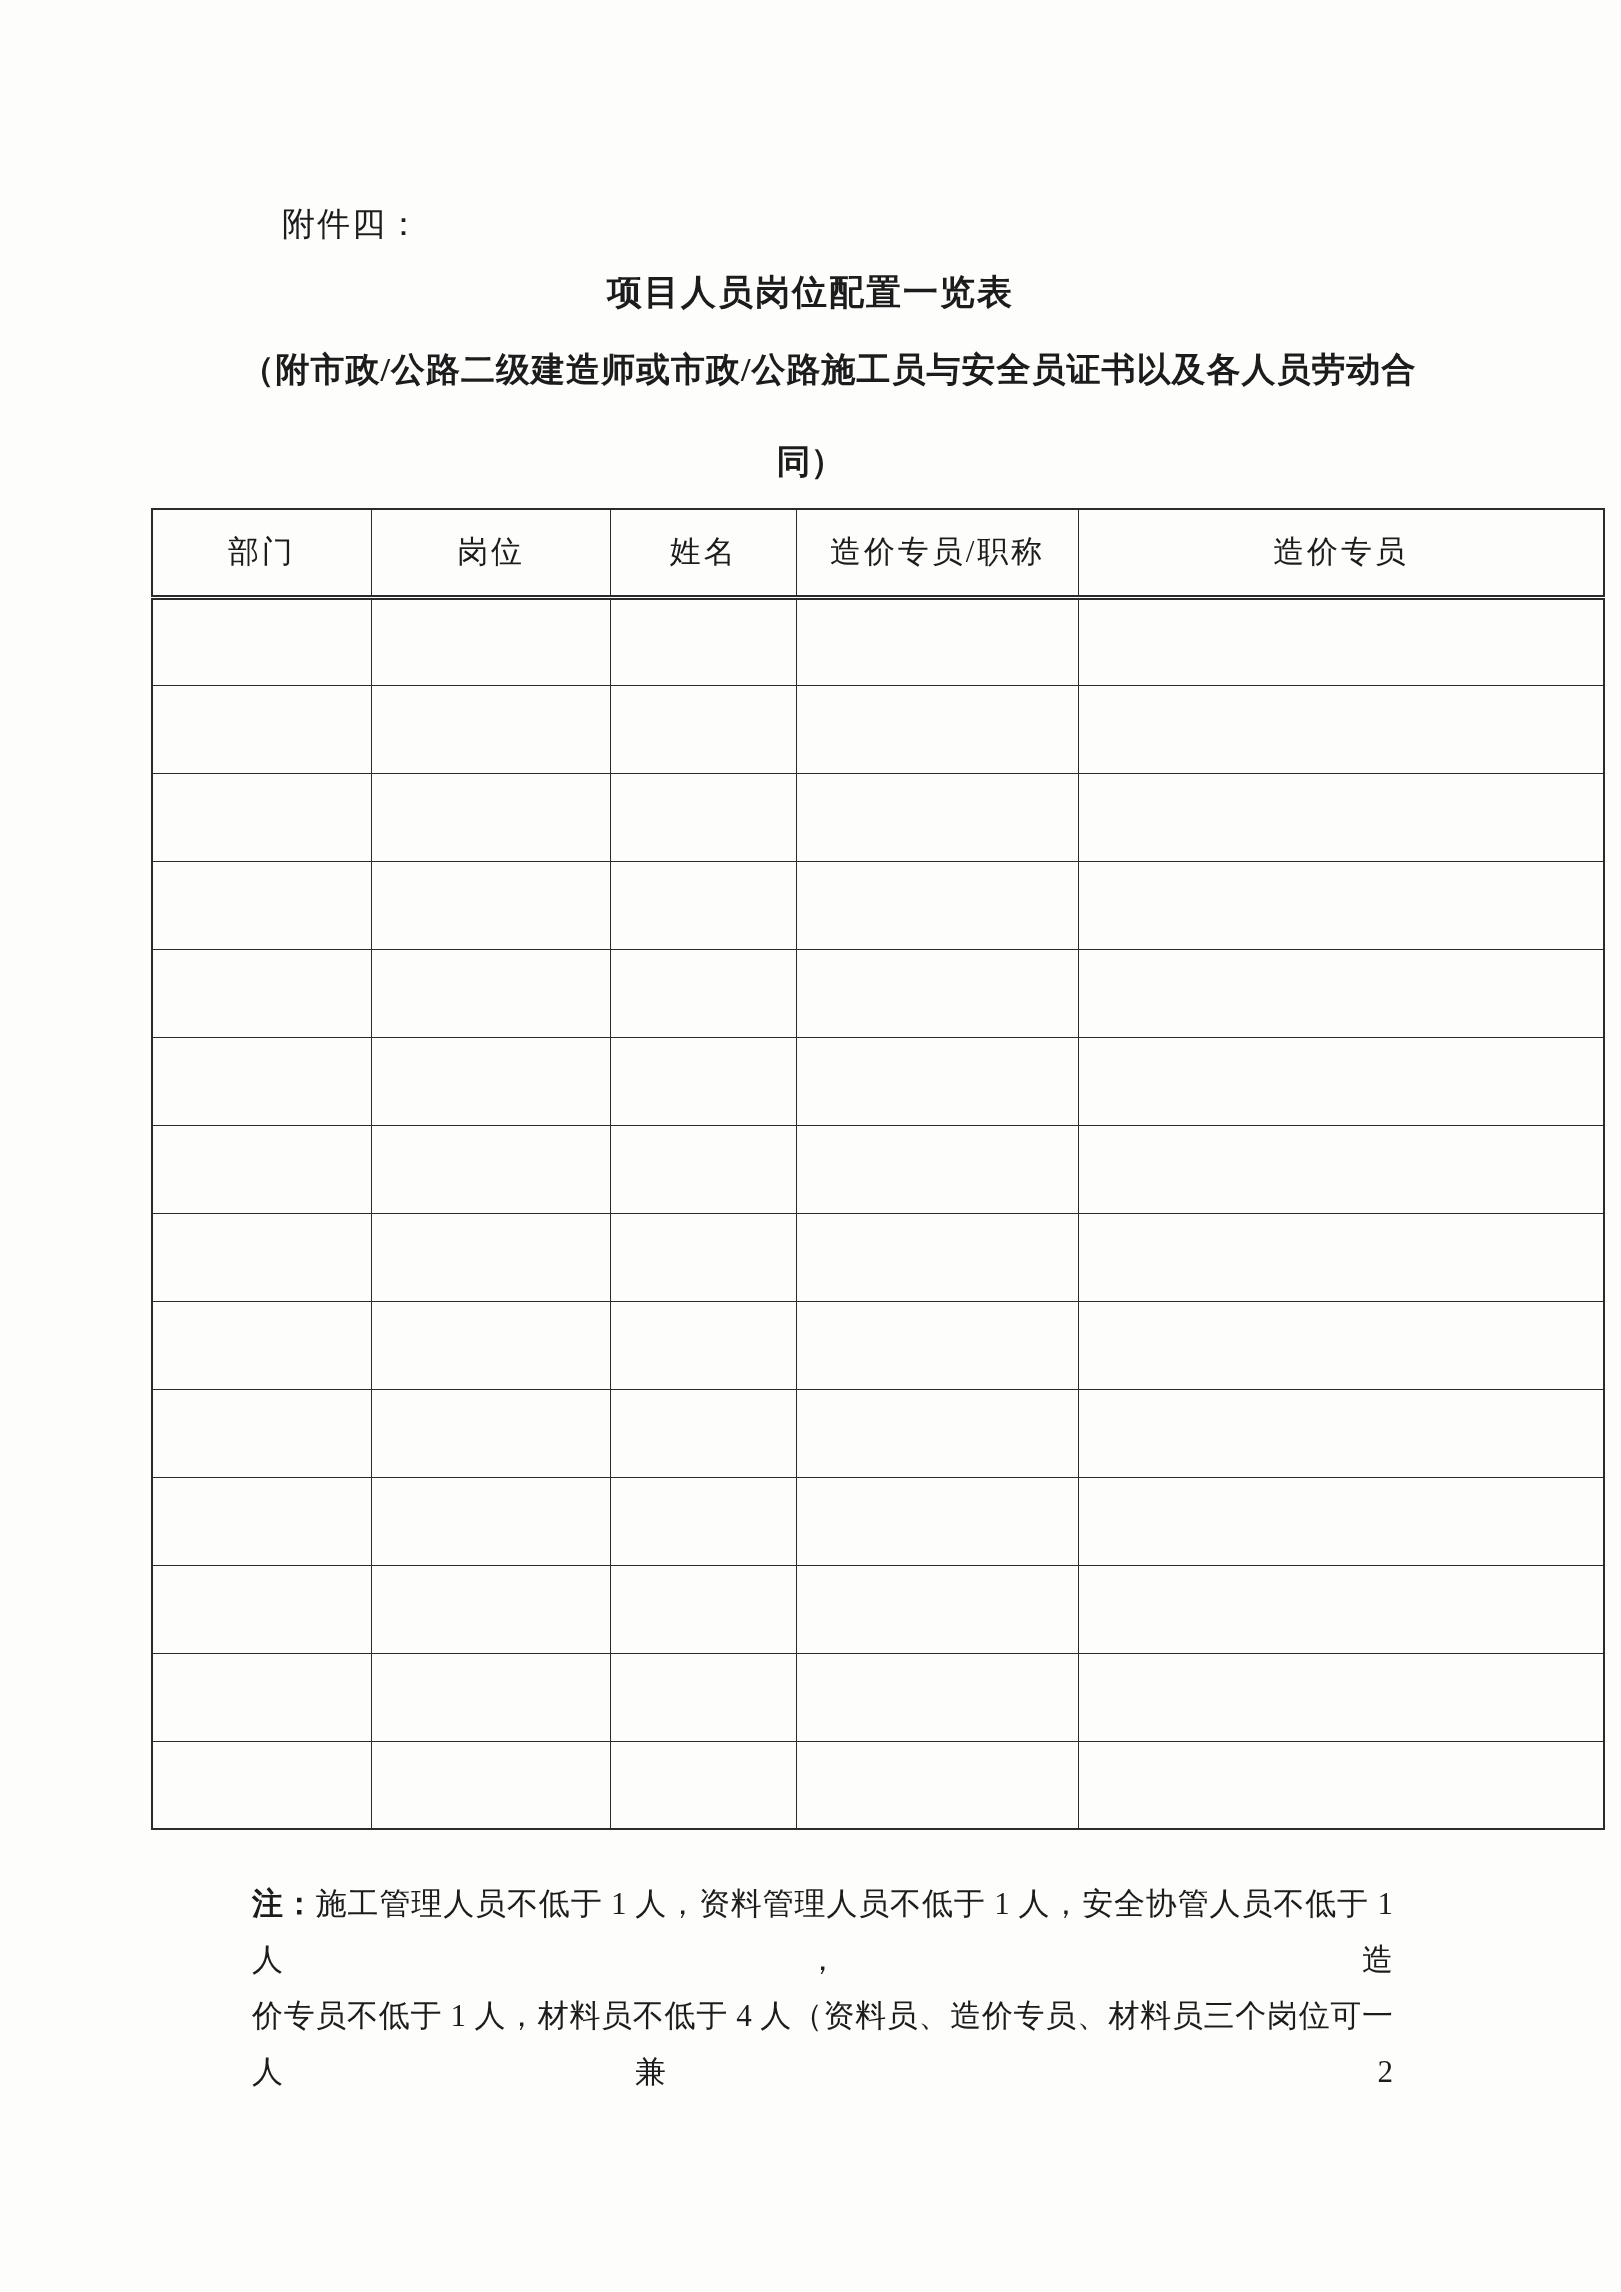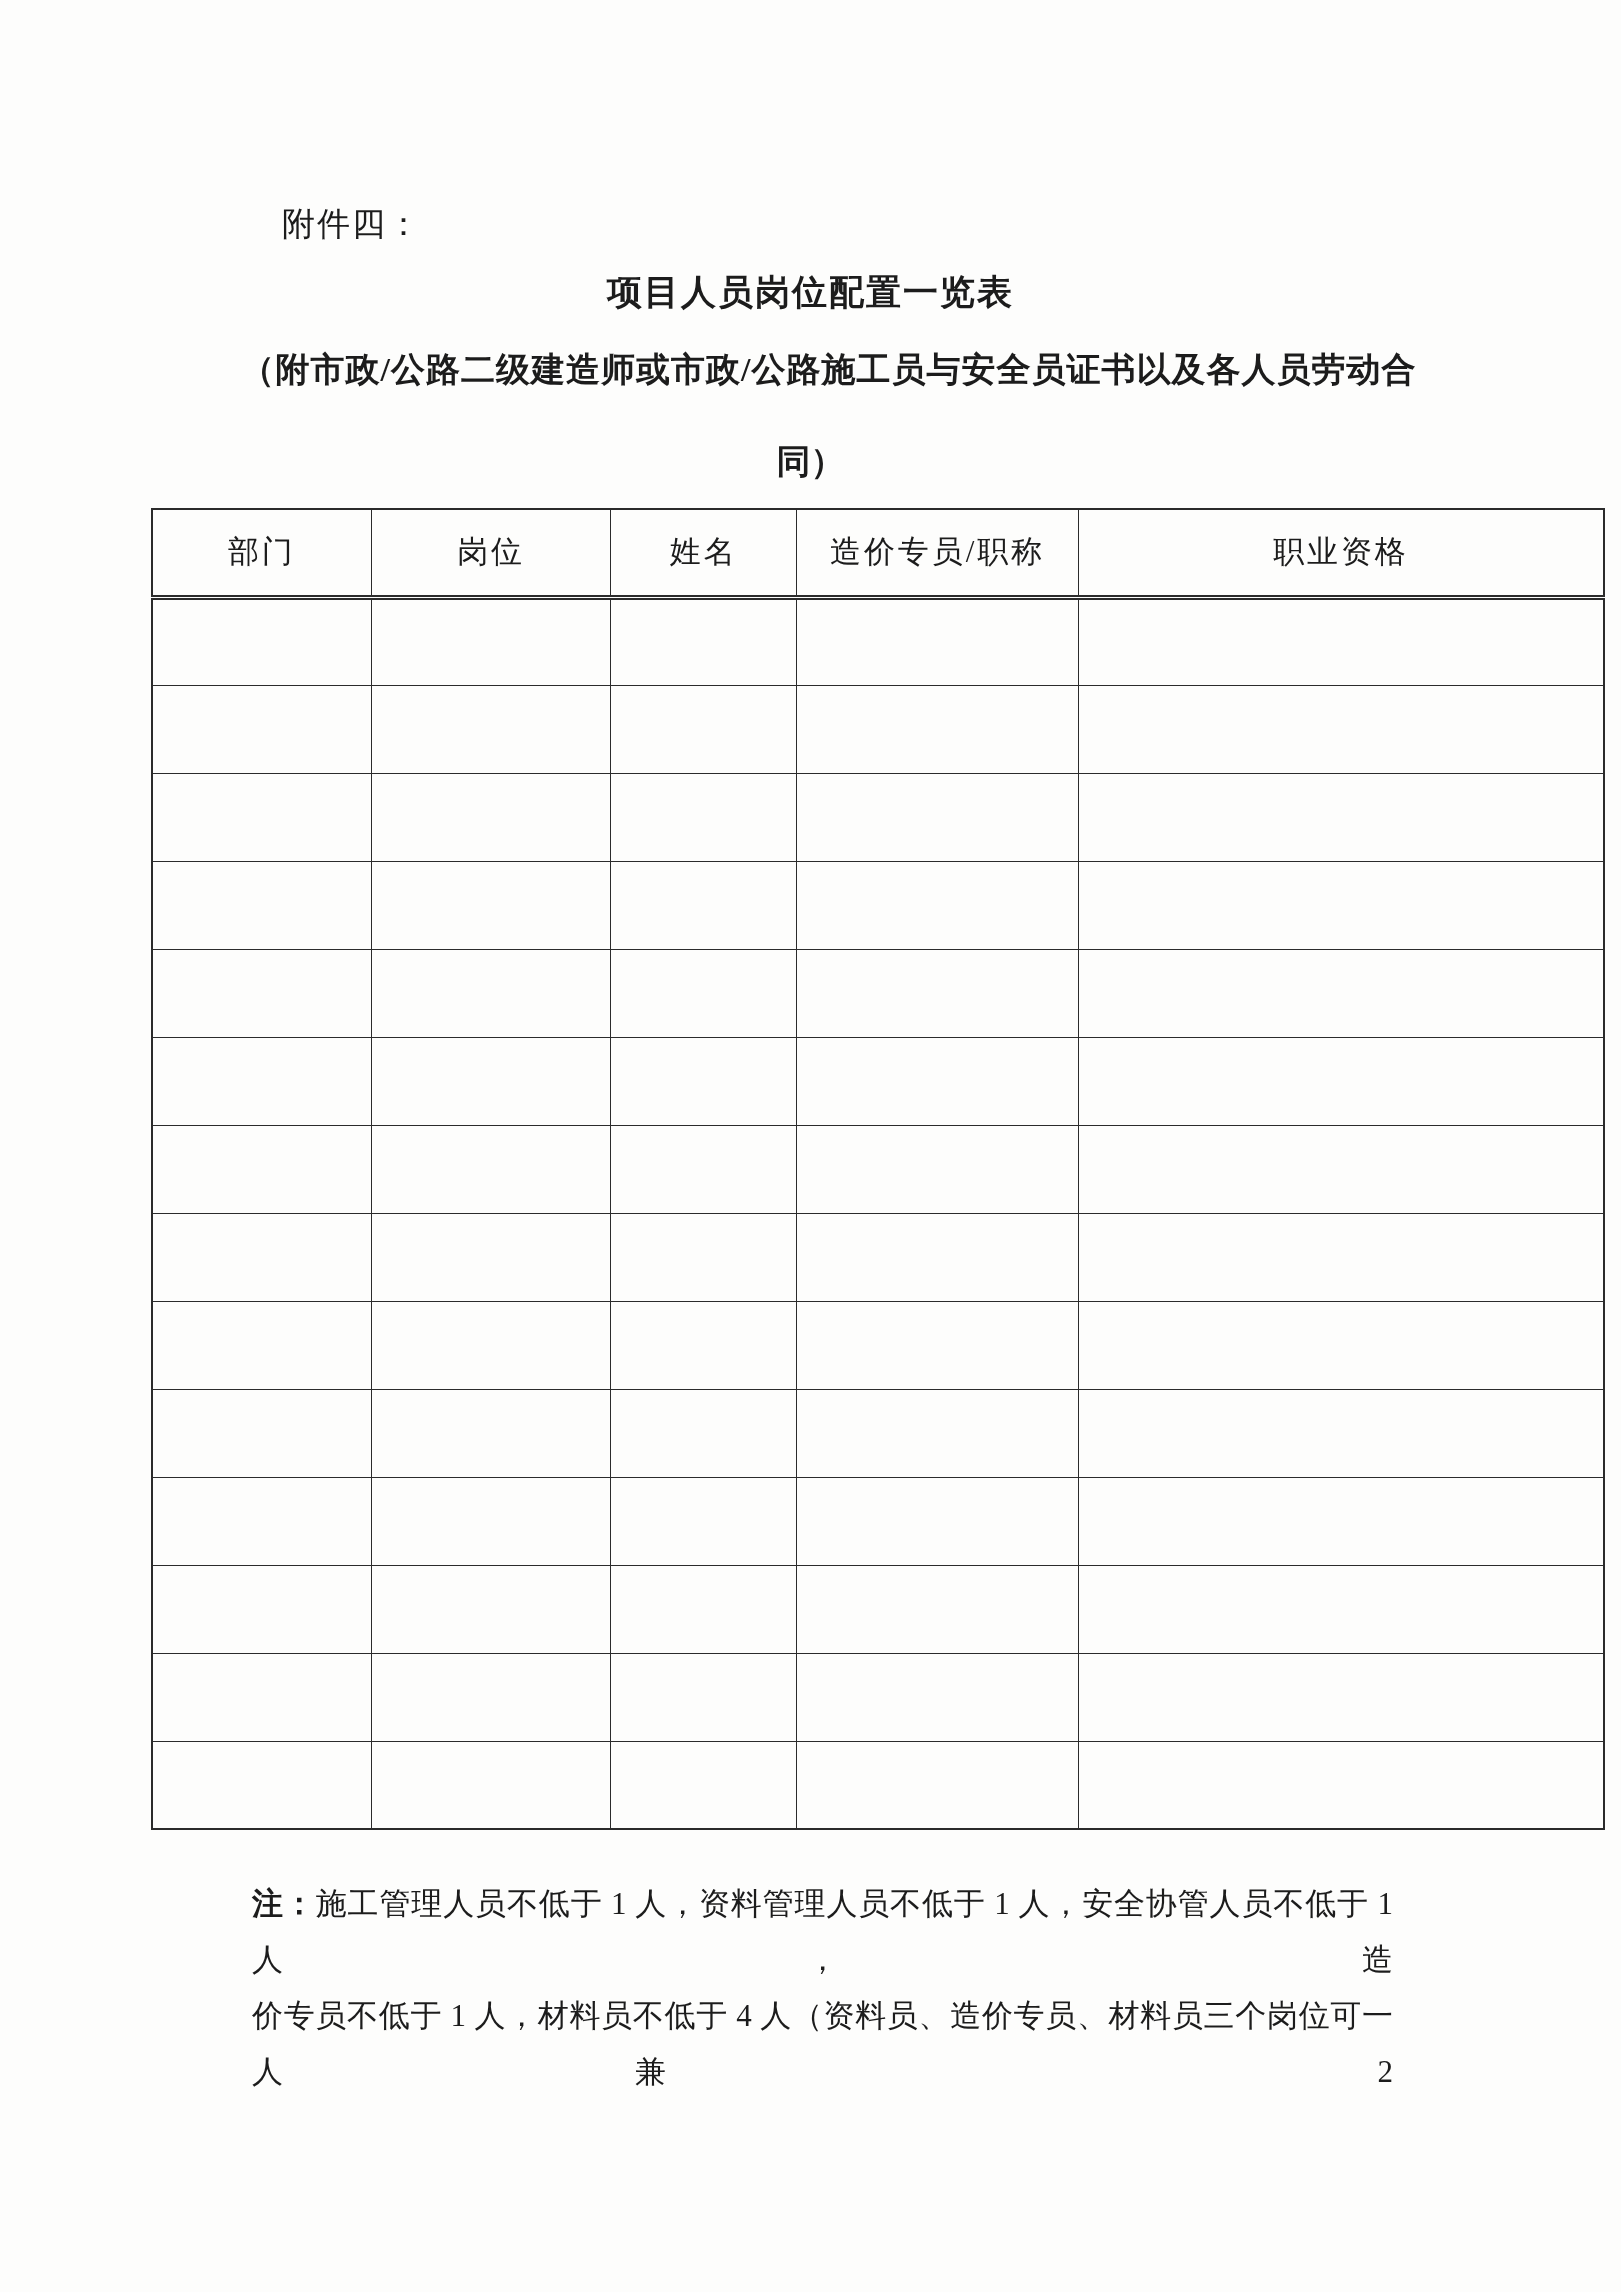"职业资格" th { text: 职业资格 -> 造价专员 }
